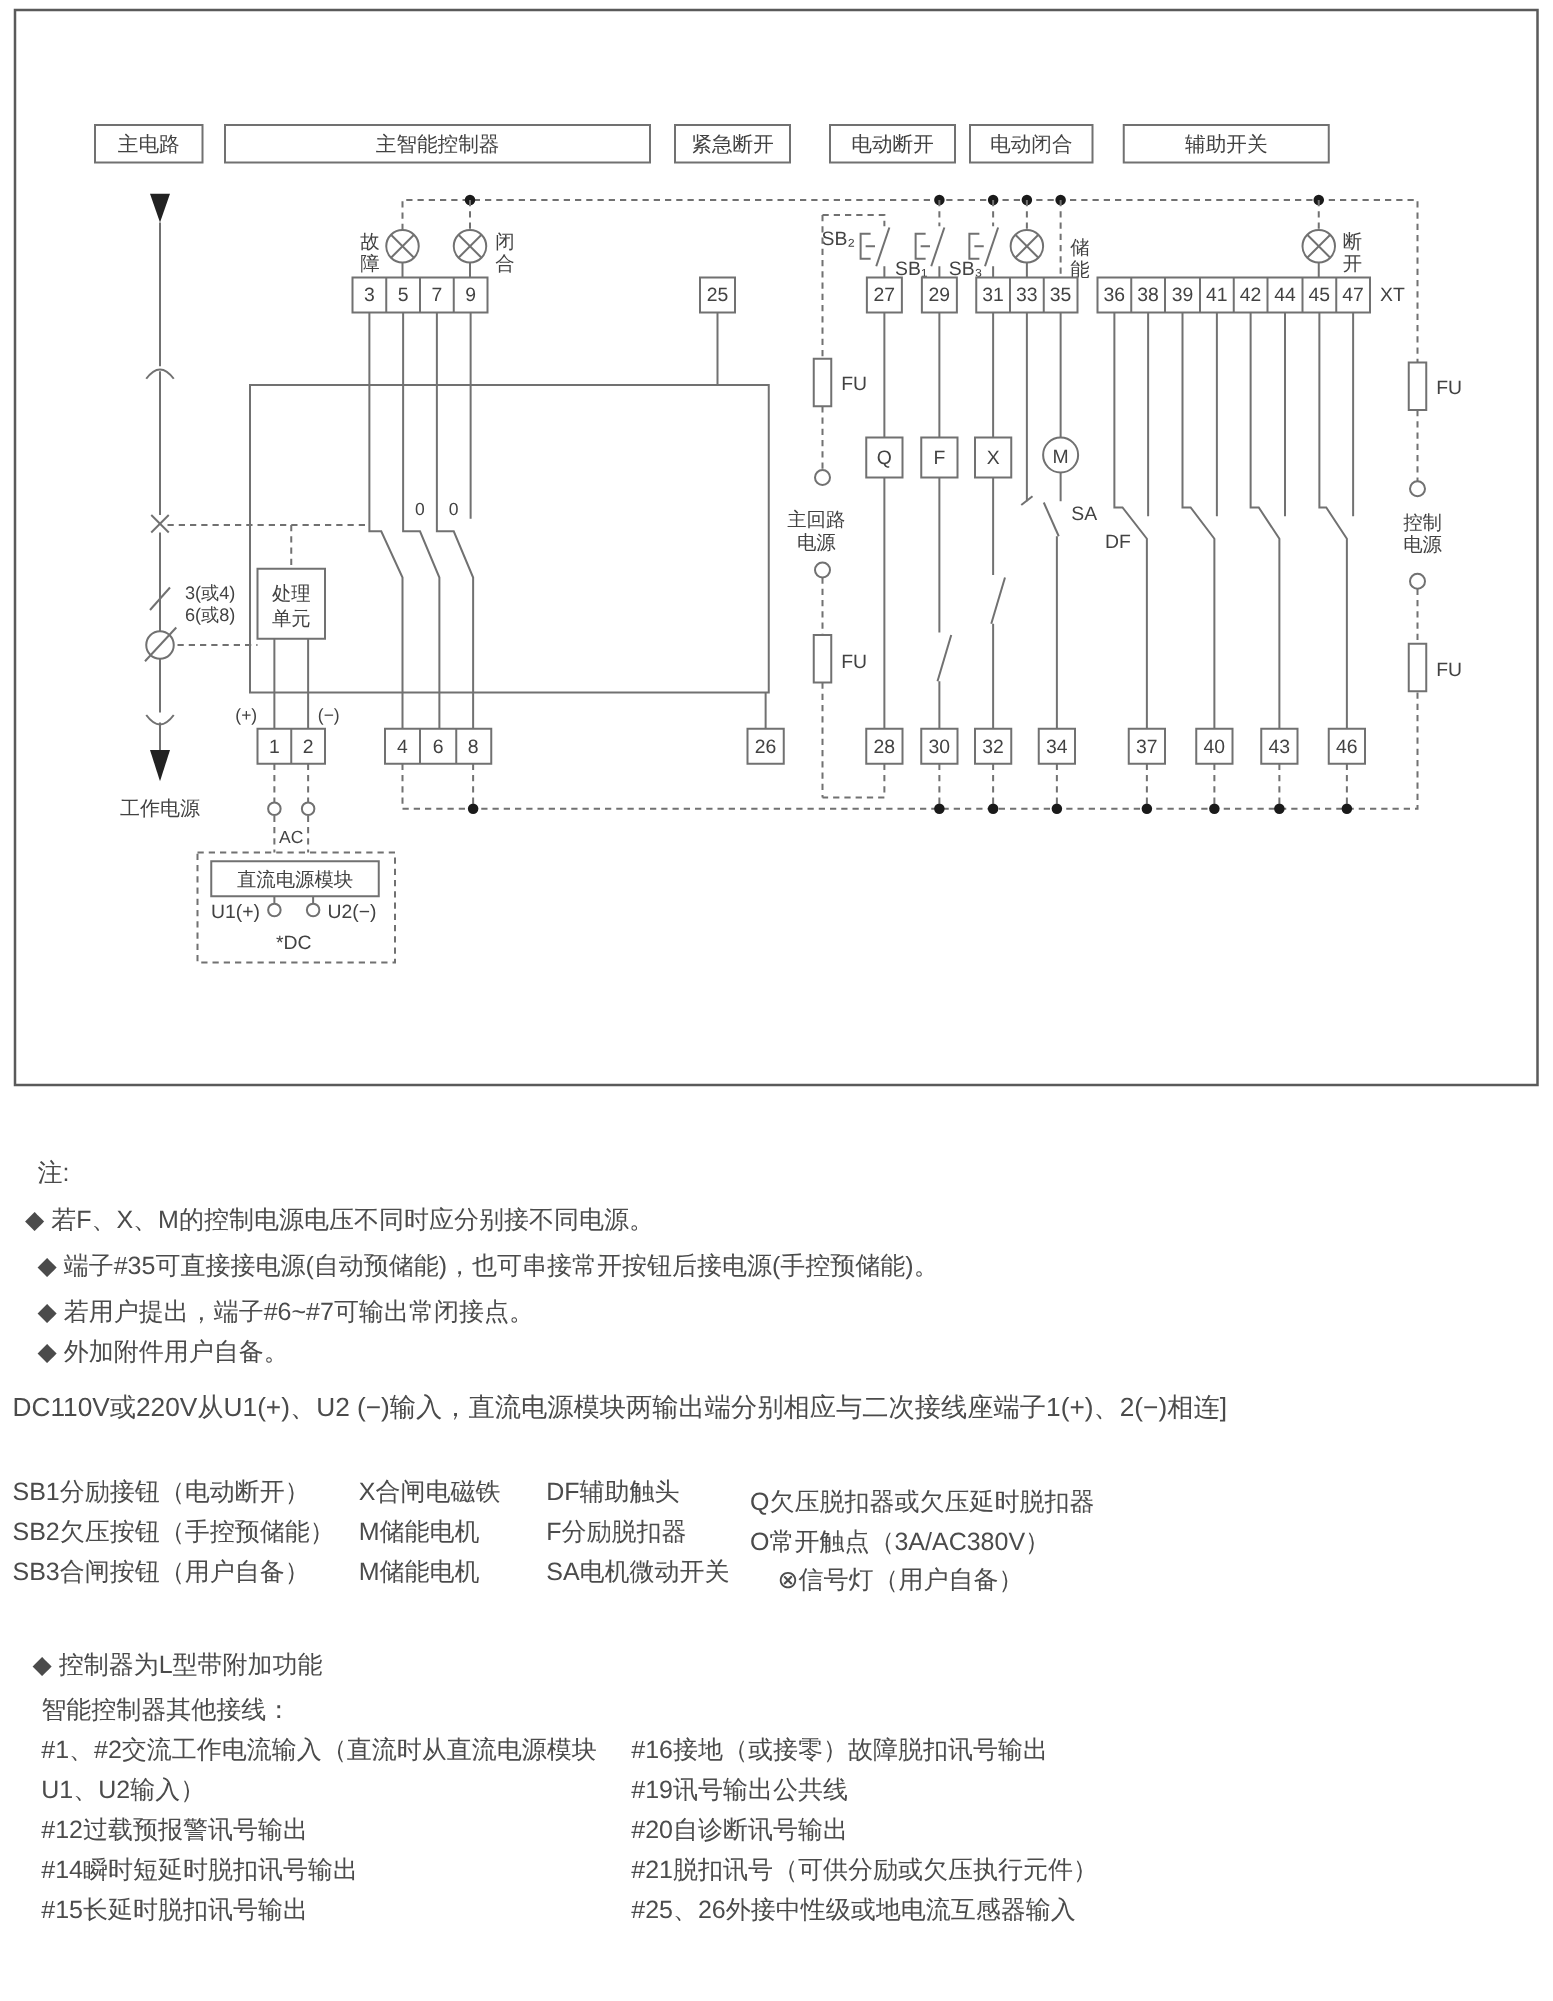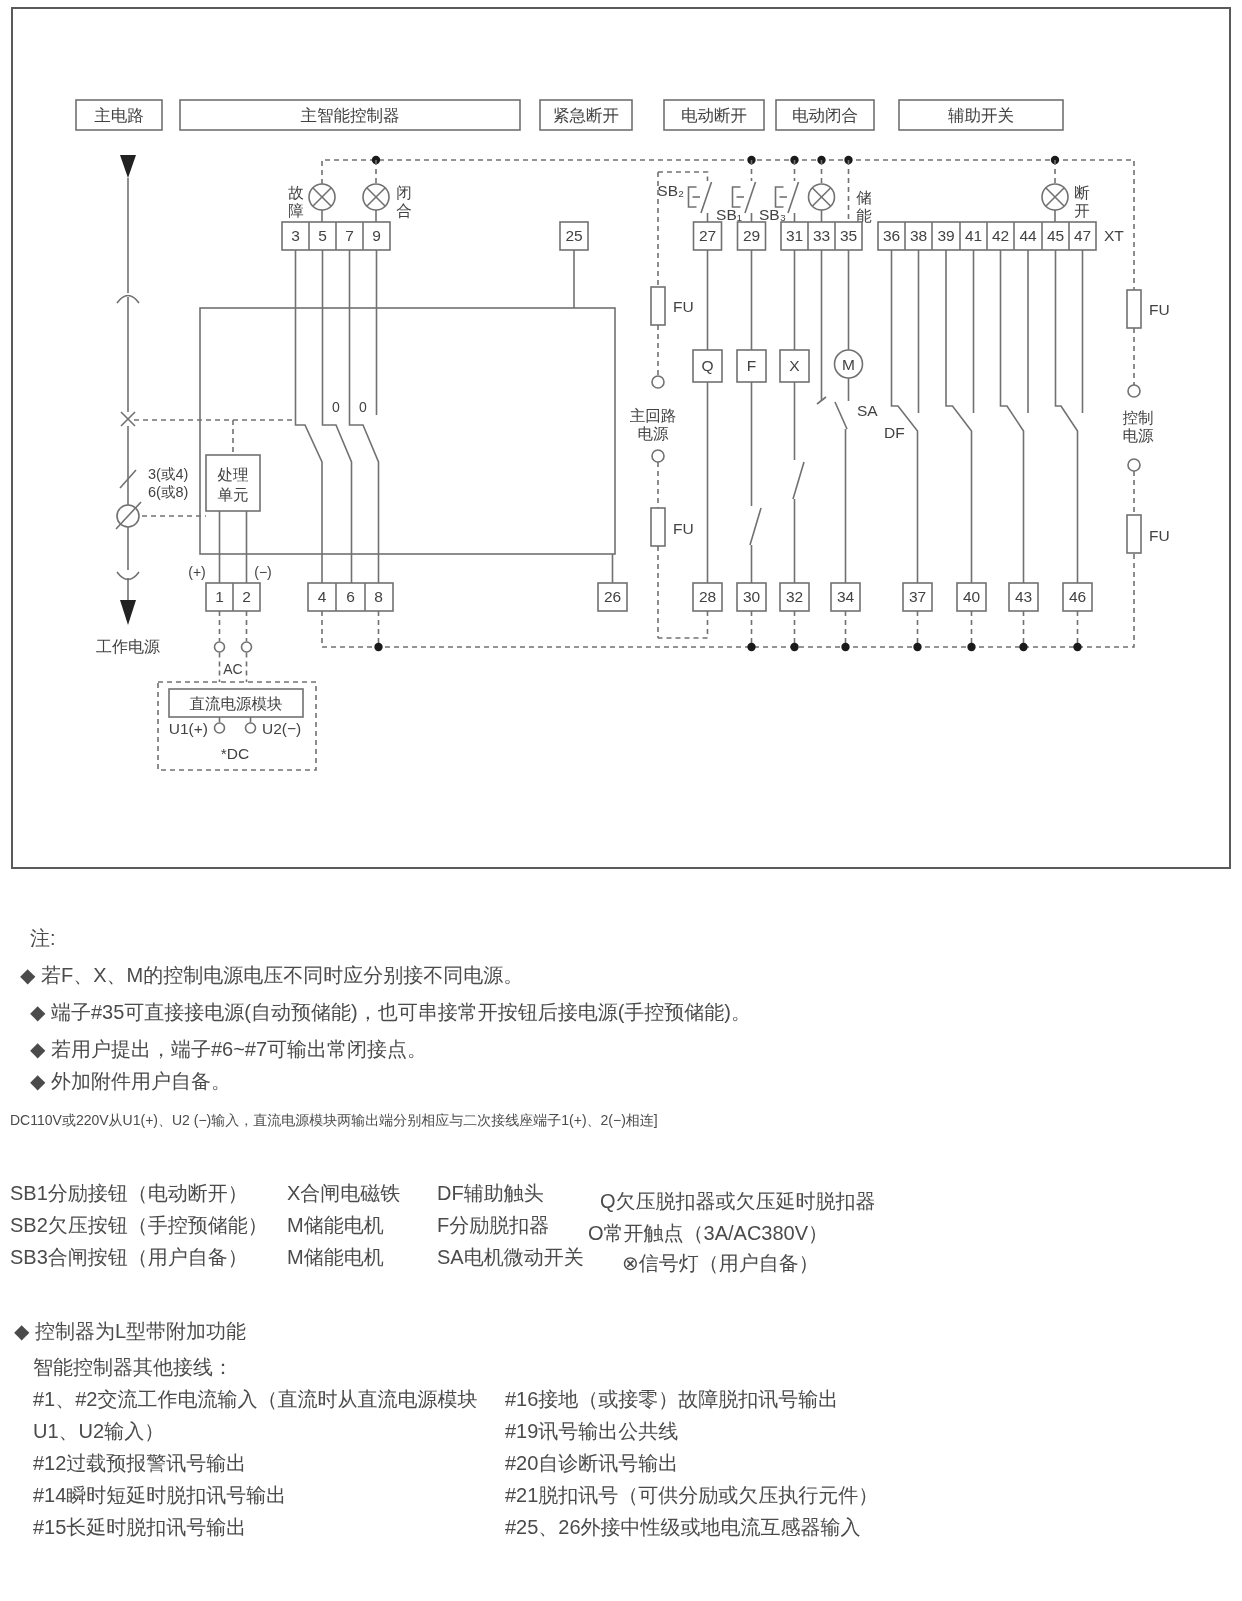"DC110V或220V从U1(+)、U2" .big { font-size: 14px -> 21px }
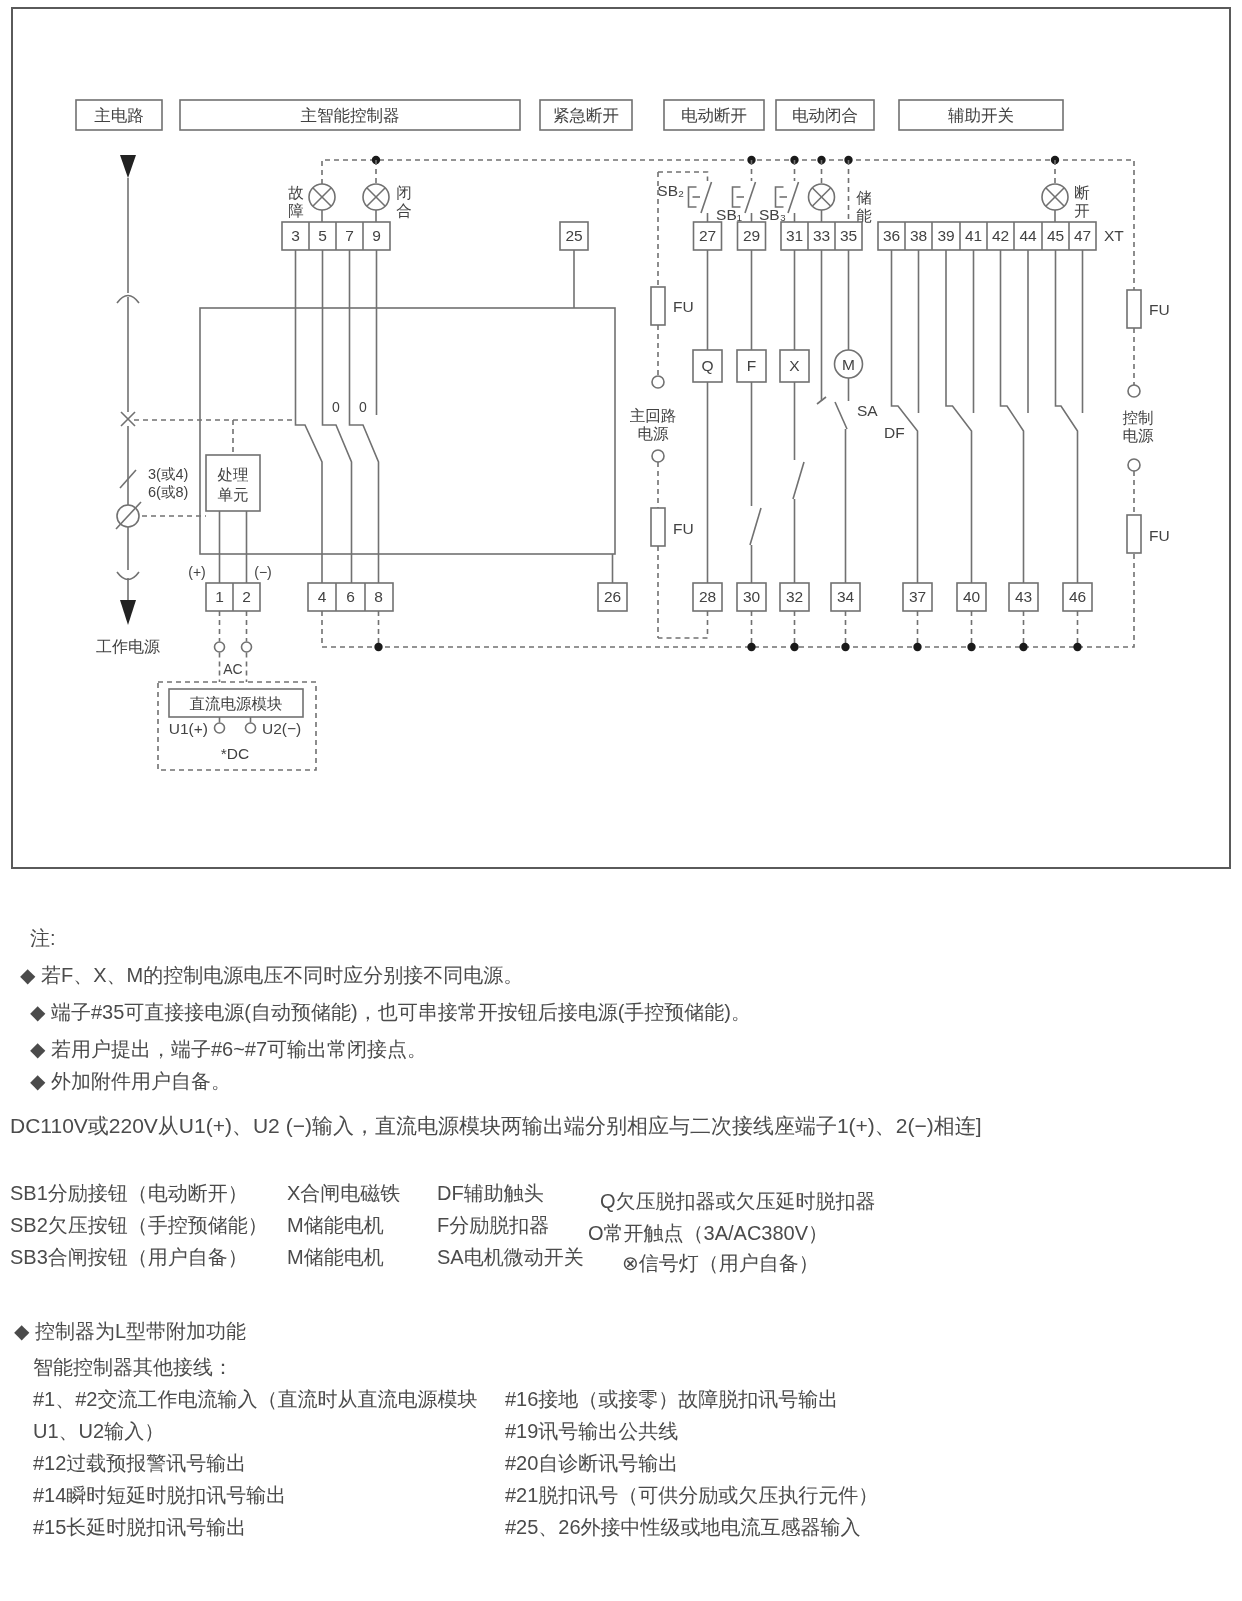"O常开触点（3A/AC380V）" div.txt { left: 588px -> 600px }
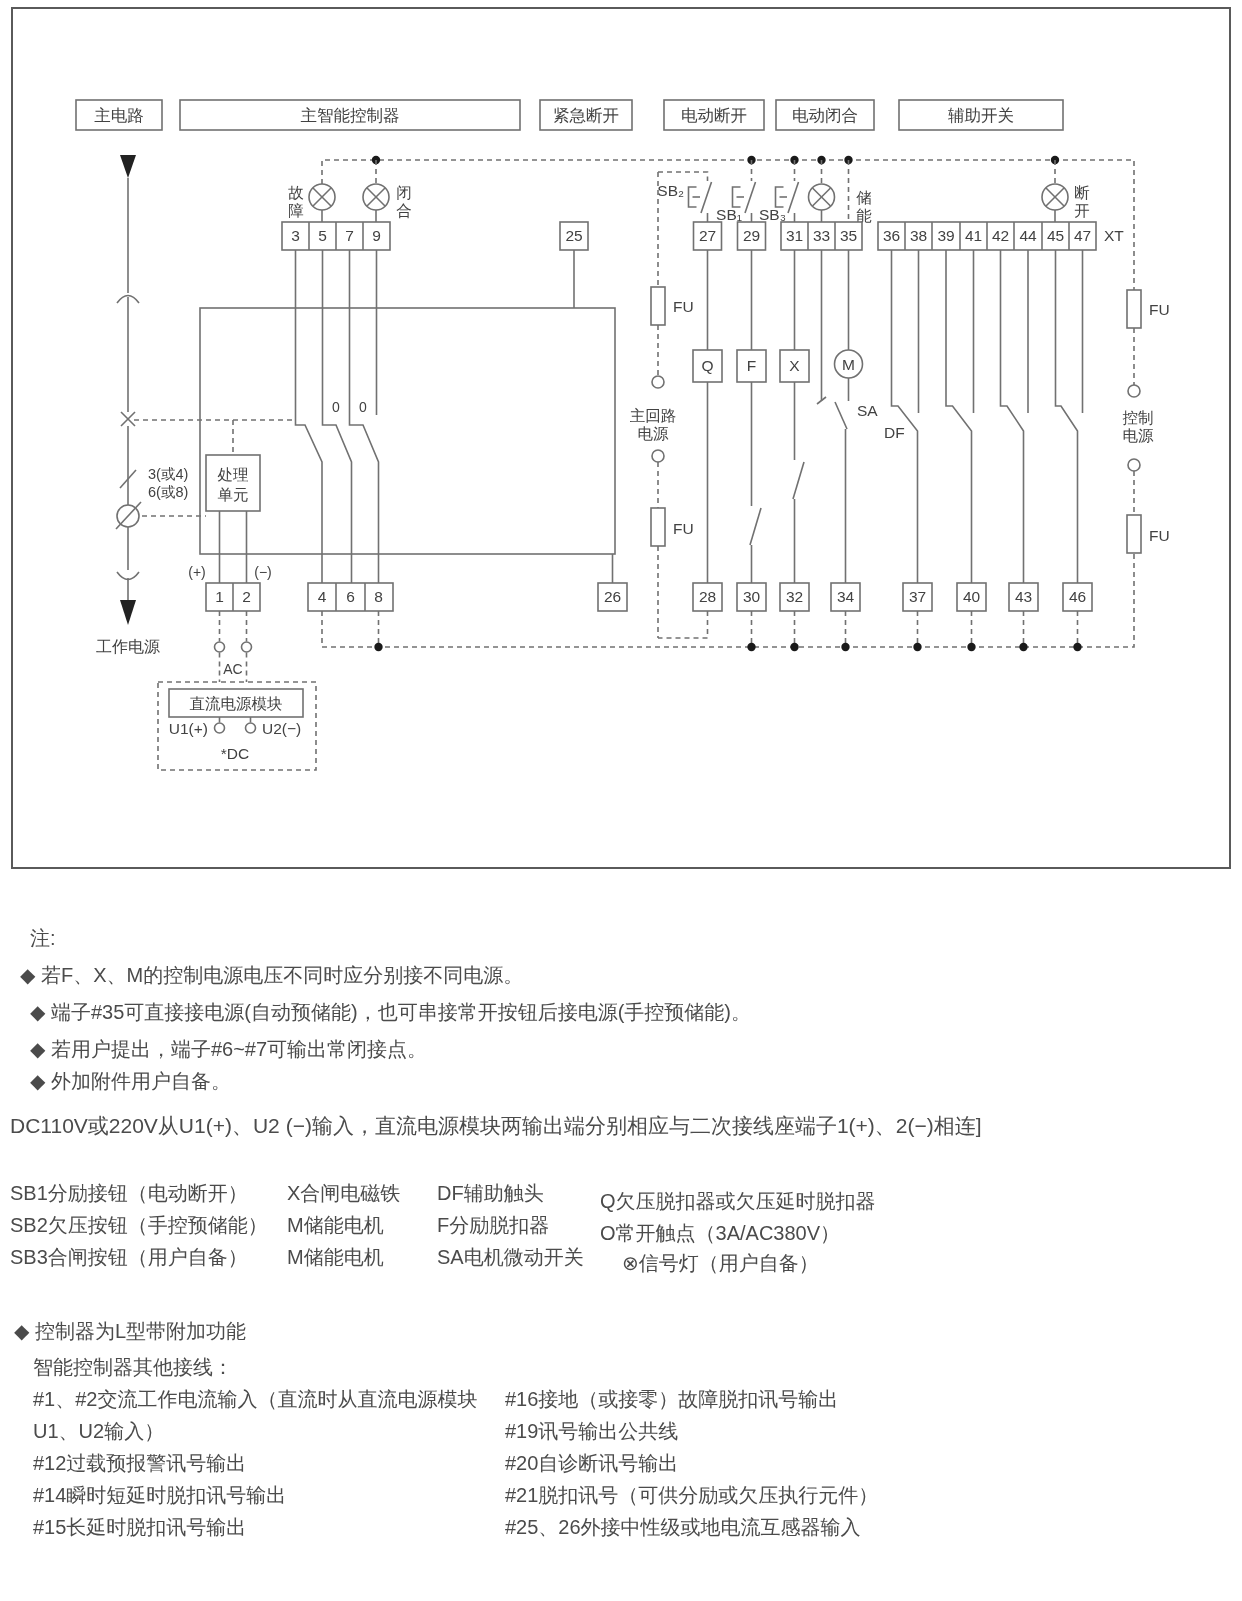"◆ 控制器为L型带附加功能" div.txt { left: 14px -> 26px }
